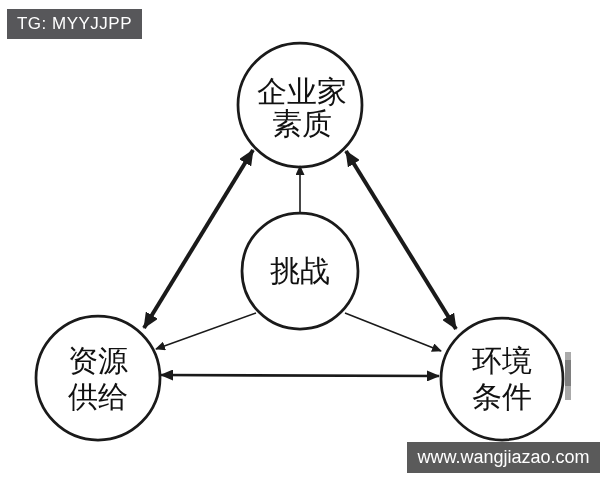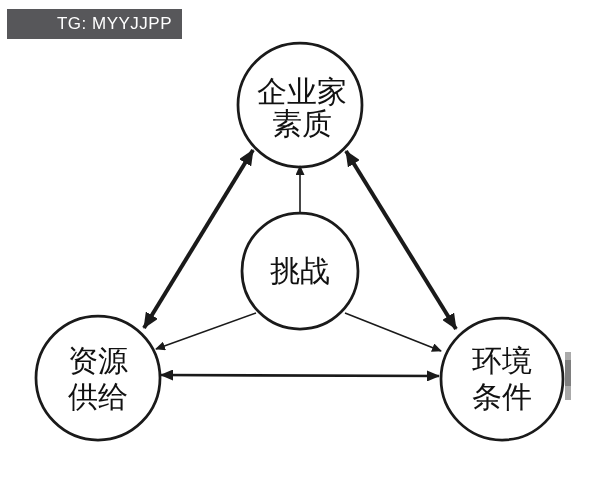"TG: MYYJJPP" .tag-box { padding-left: 40px -> none }
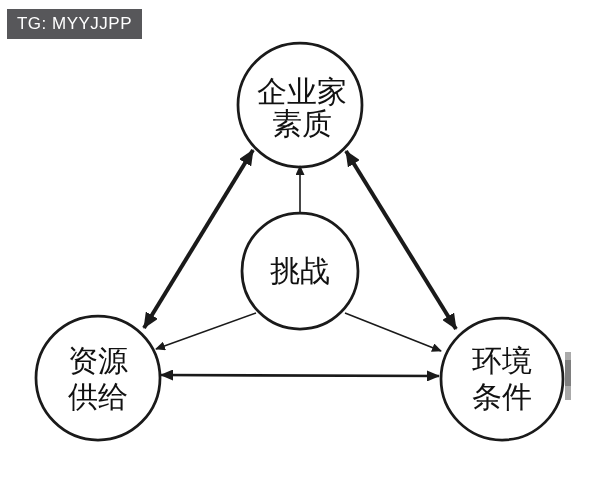"www.wangjiazao.com" div.watermark-bar { html: none -> <div>www.wangjiazao.com</div> }
